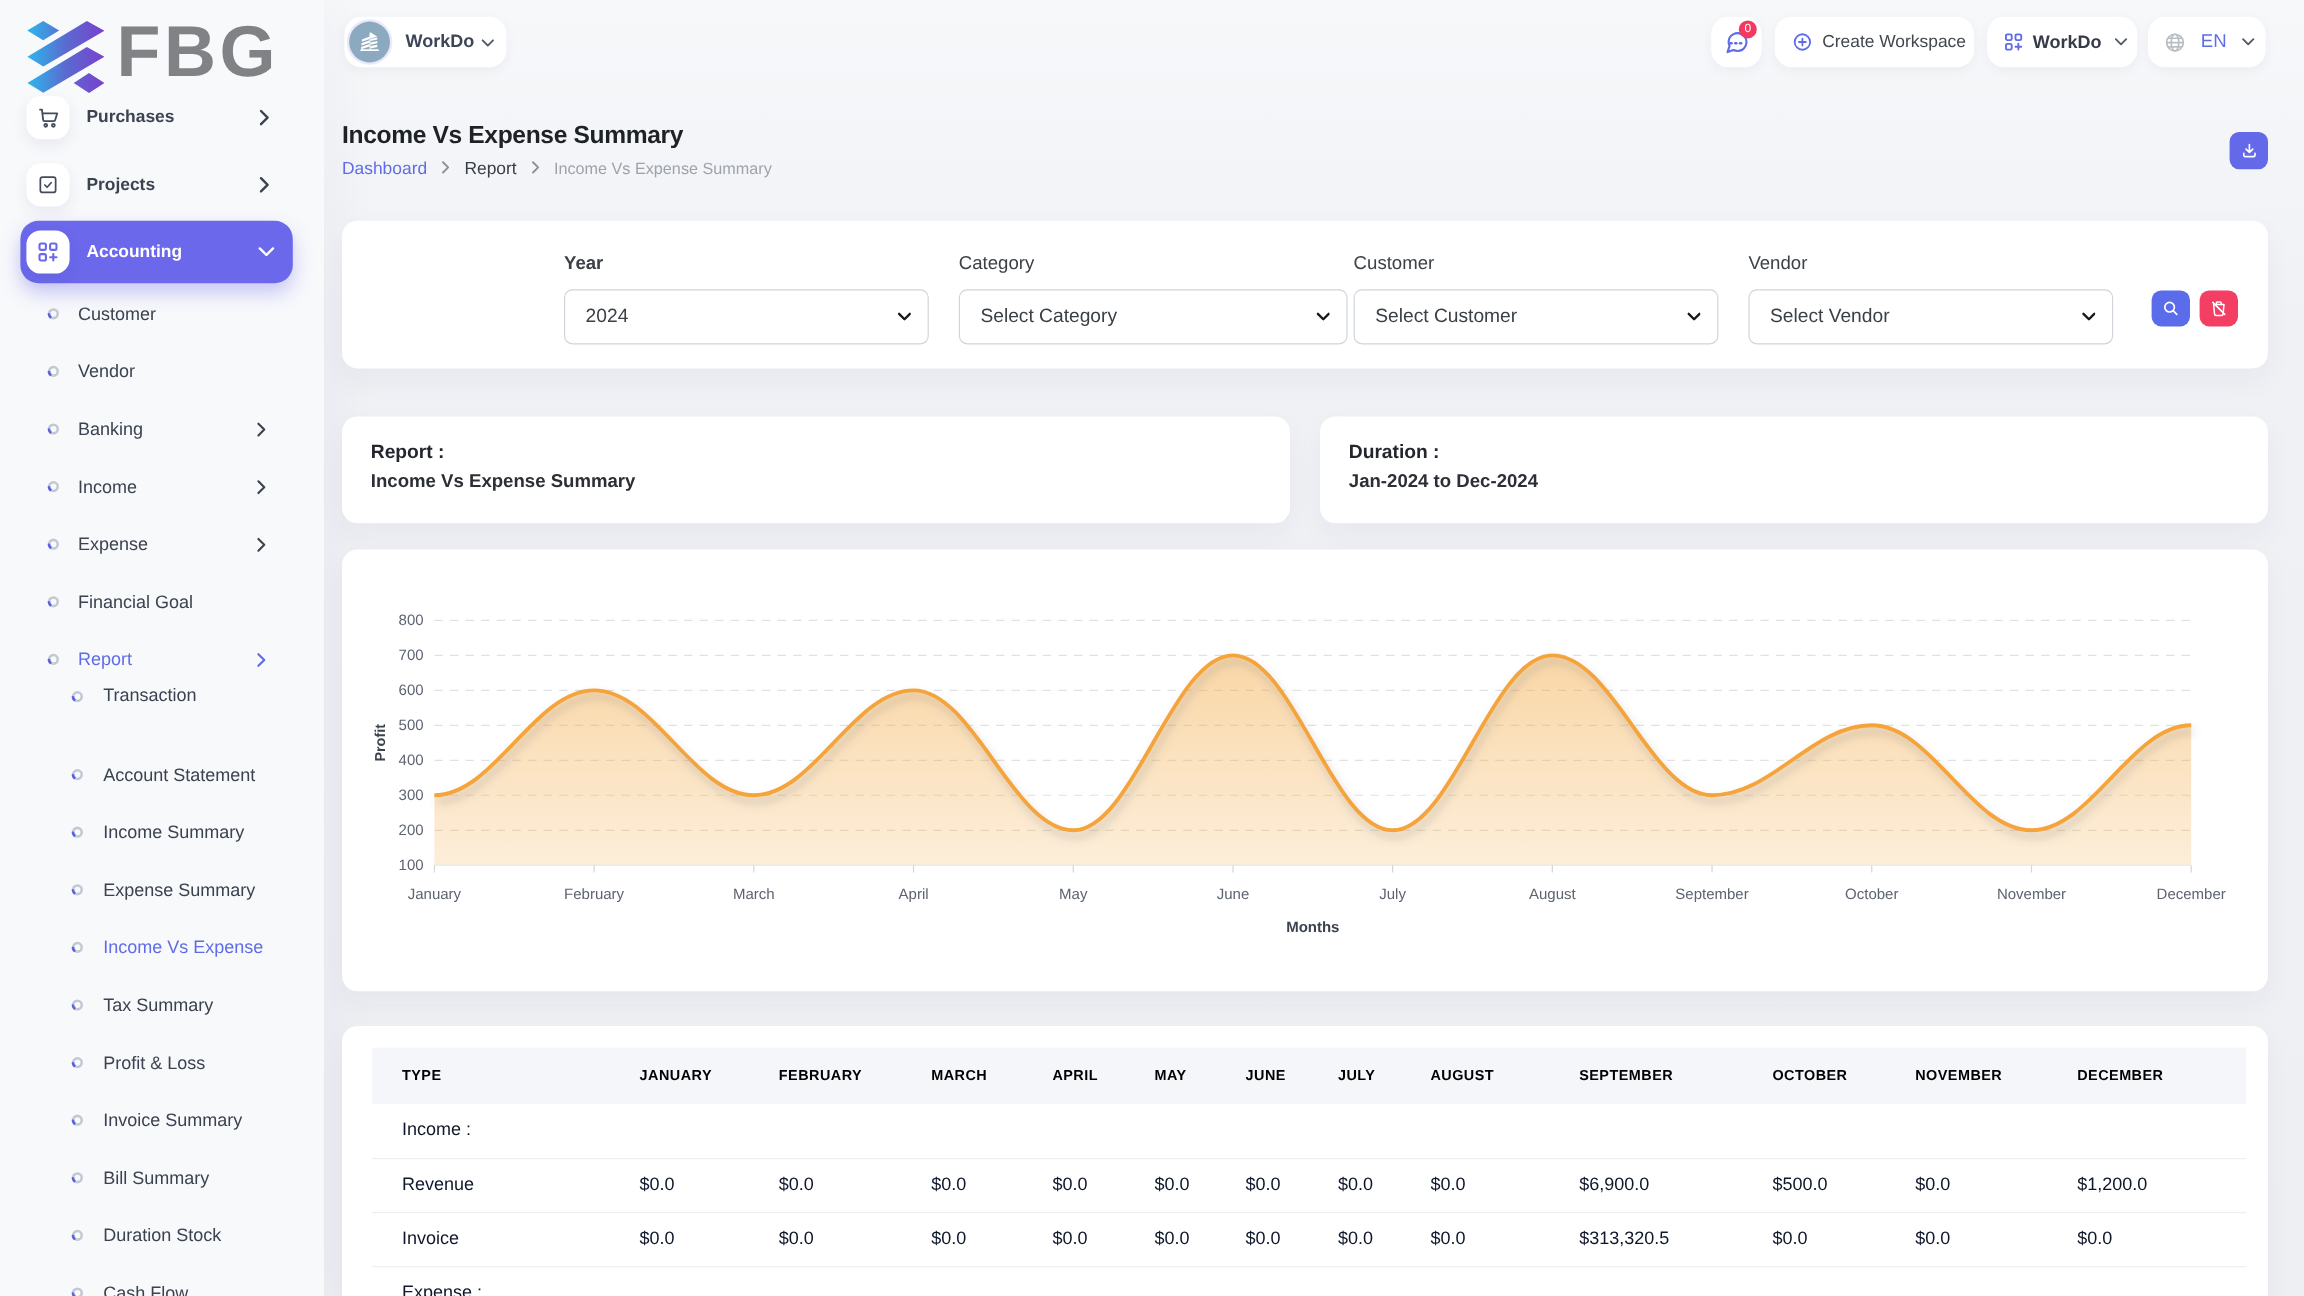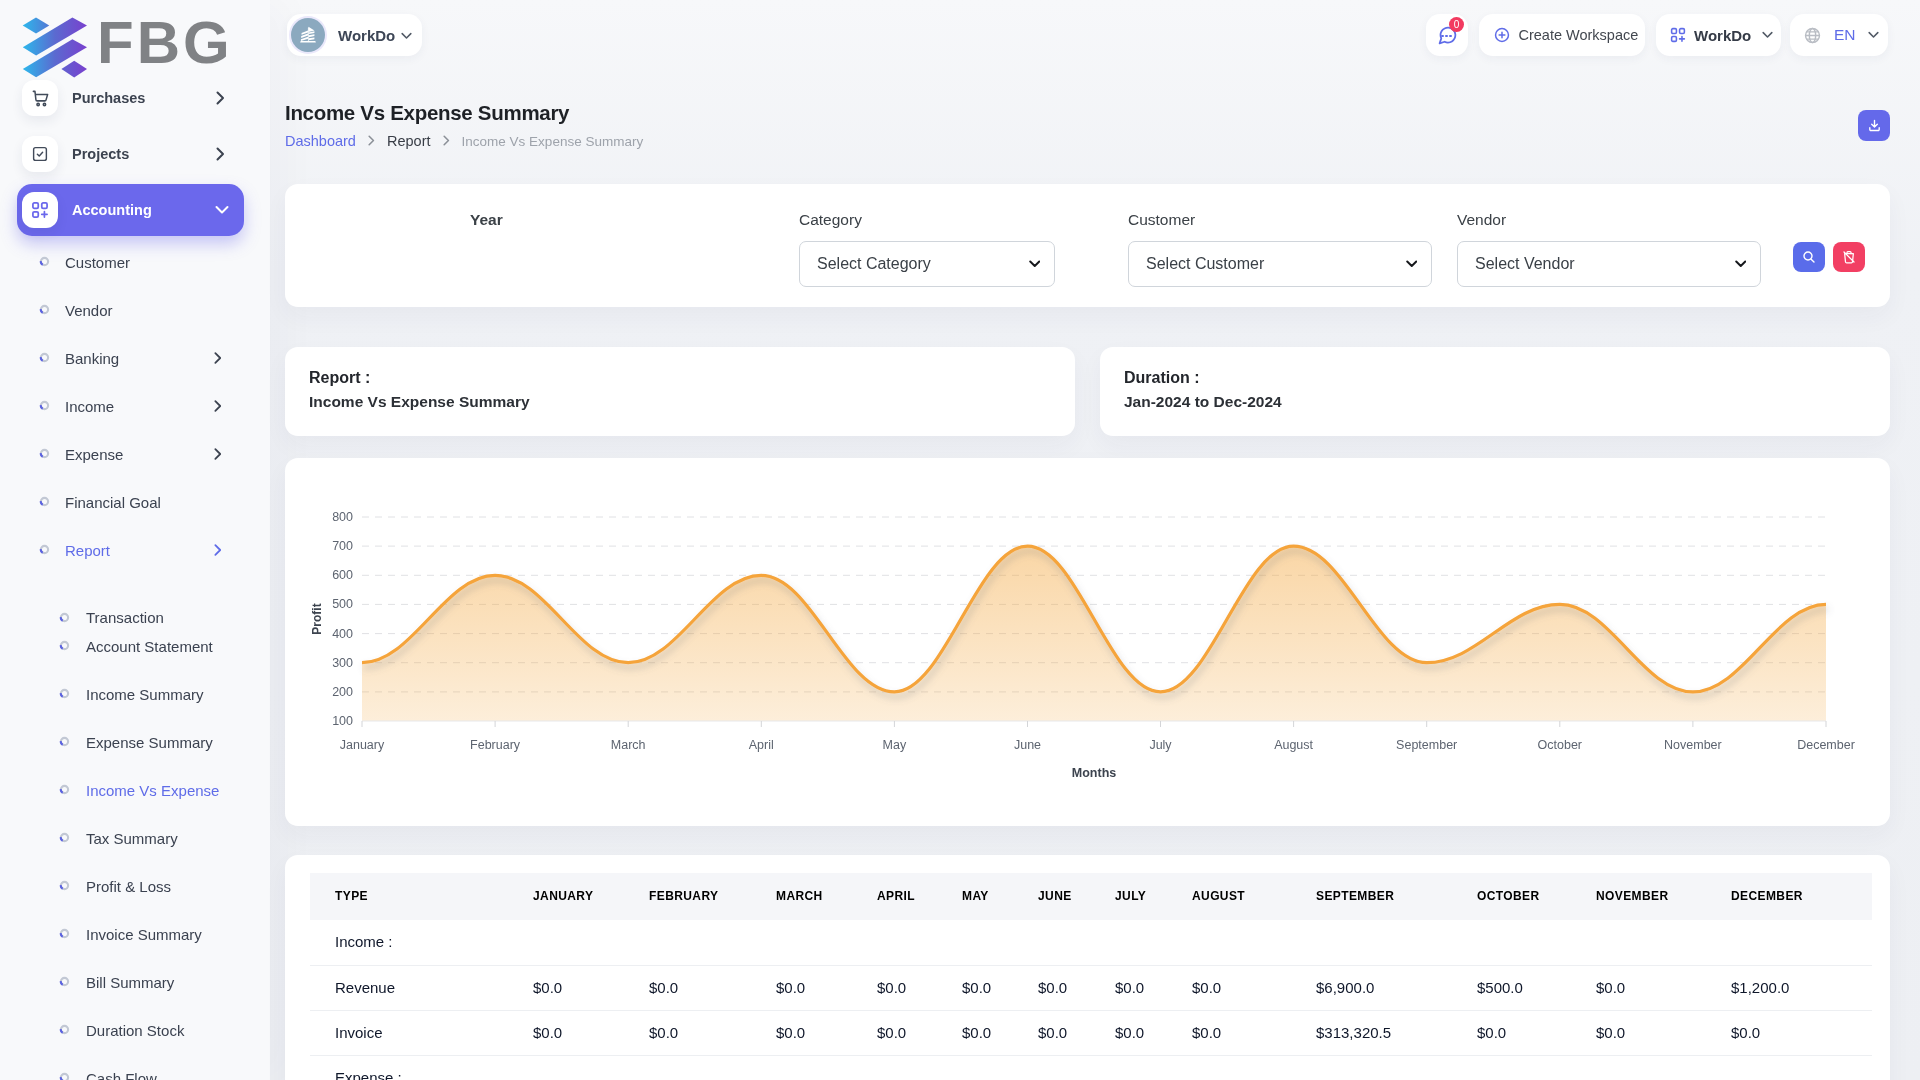"2024" div.fselect { html: none -> <div> <span>2024</span> <svg> <path></path> </svg> </div> }
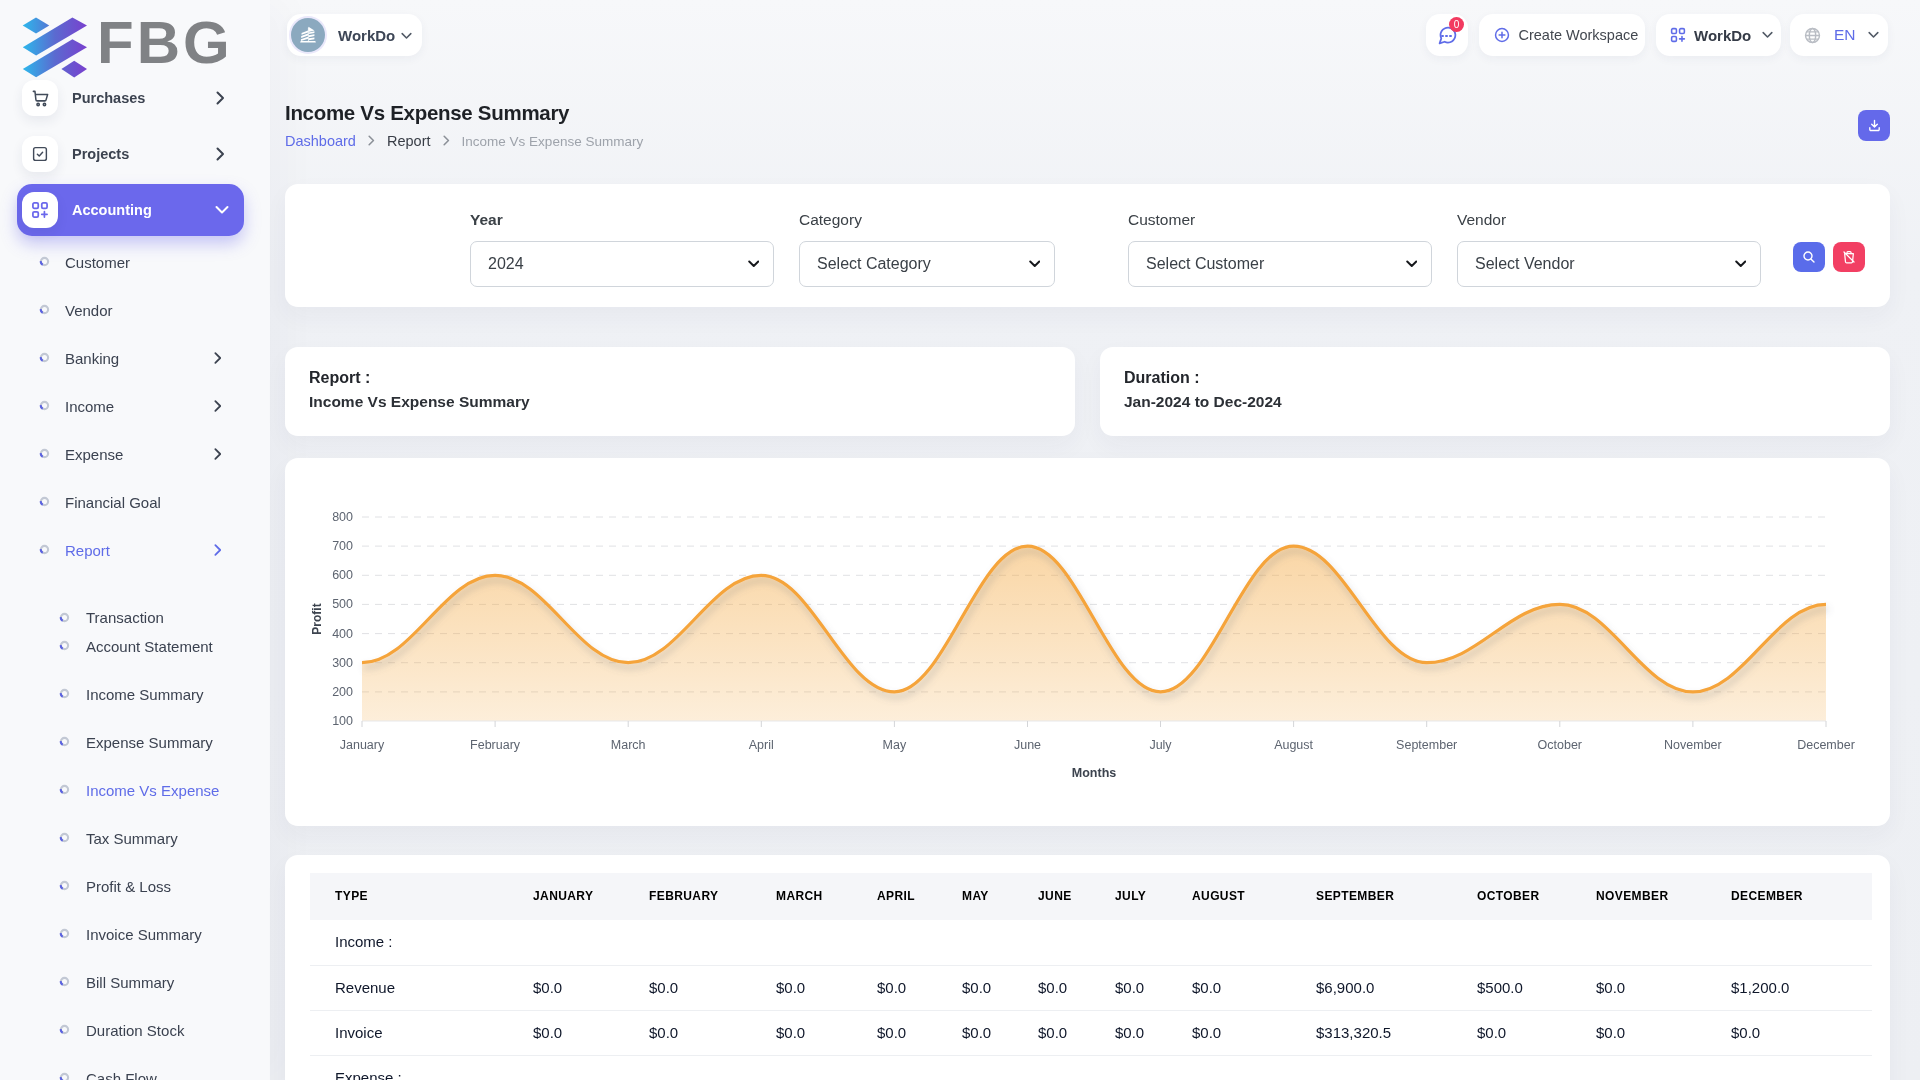"Select Category" div.fselect { width: 256px -> 324px }
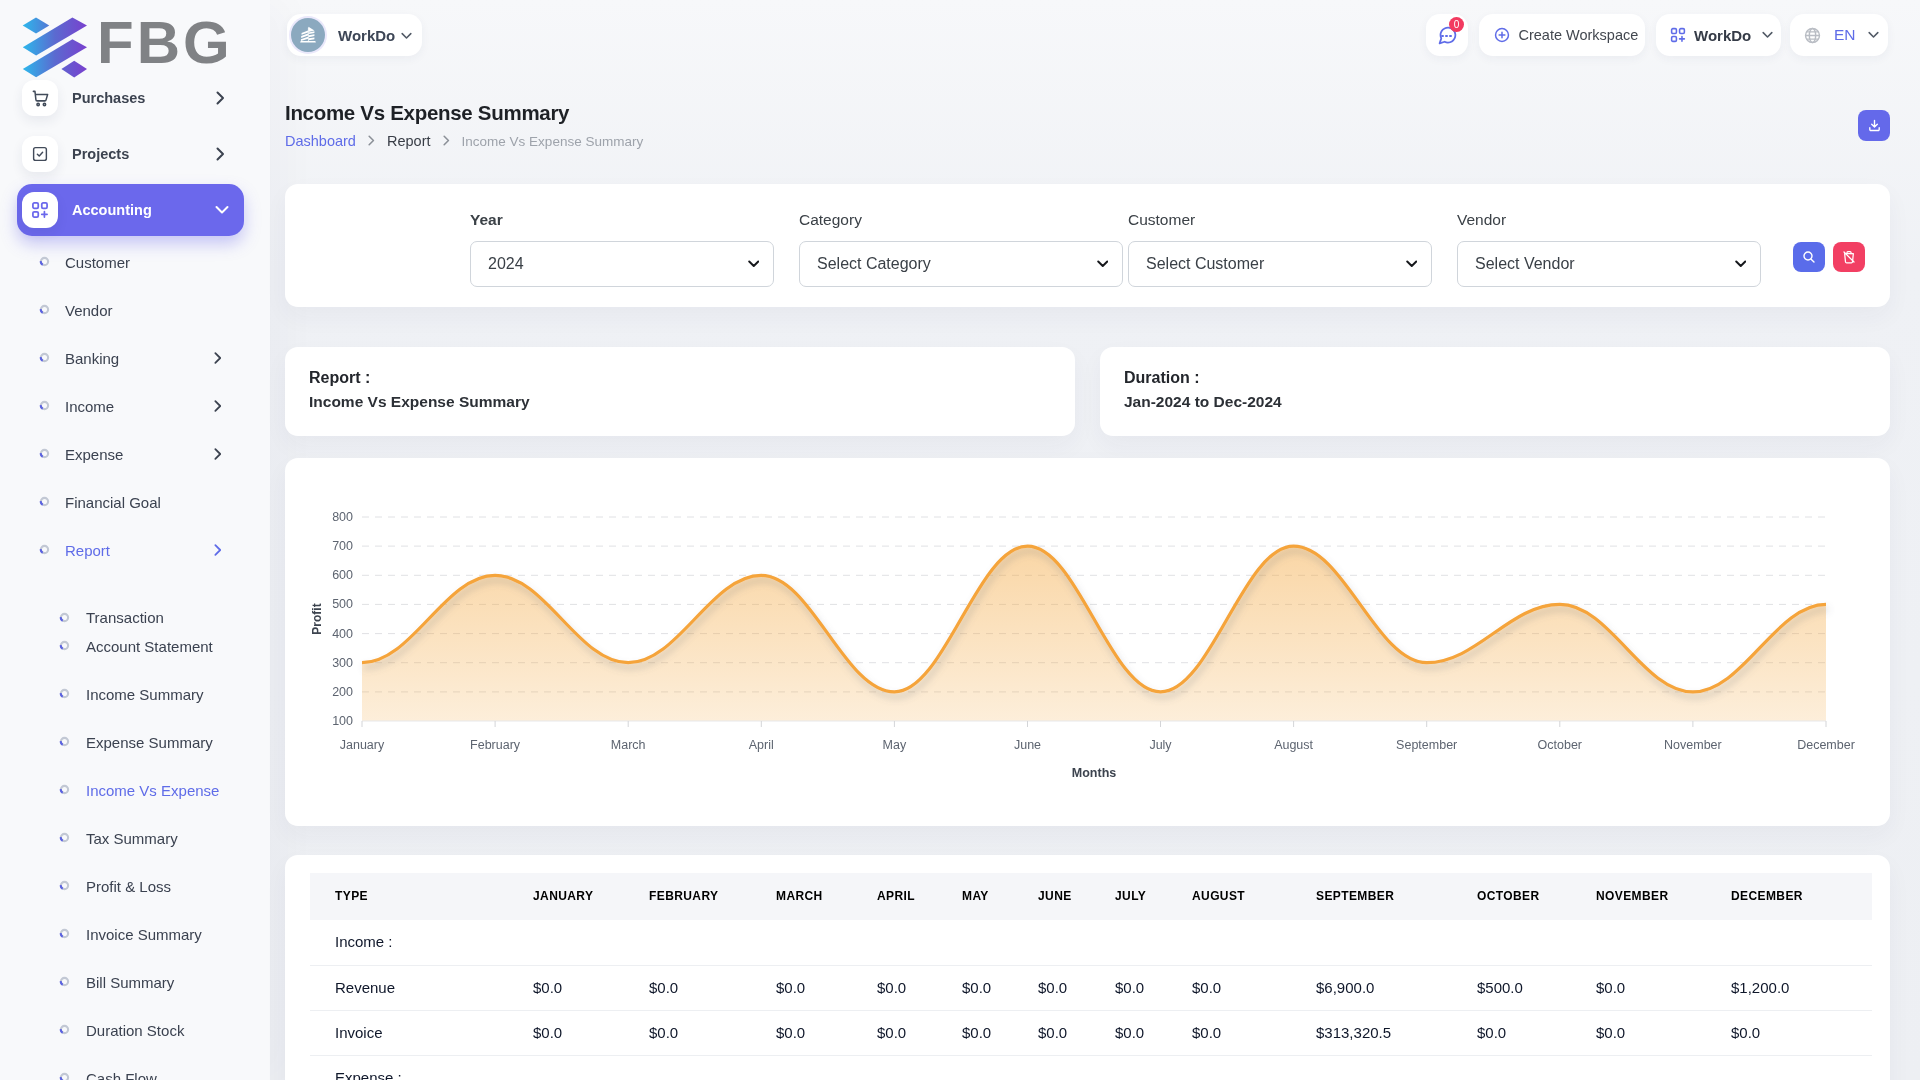"Transaction" div.mitem { top: 593px -> 556px }
